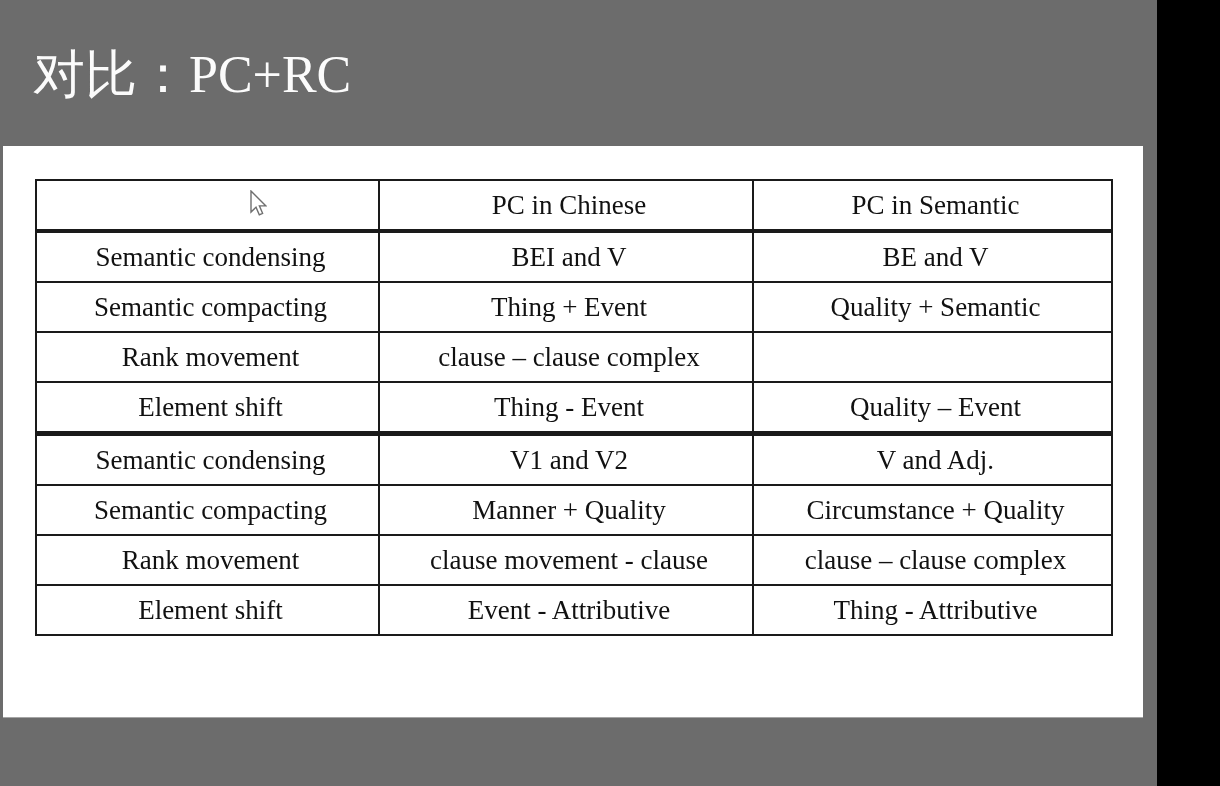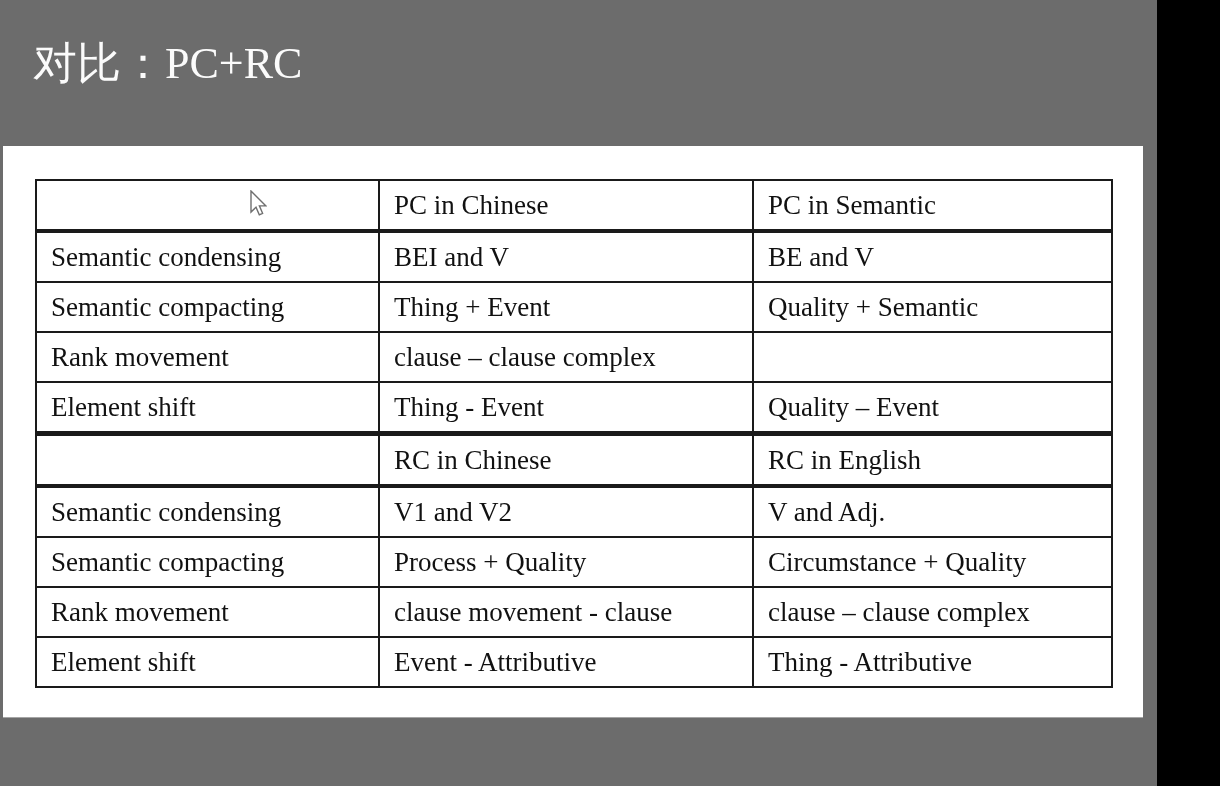"对比：PC+RC" .slide-title { font-size: 44px -> 52px }
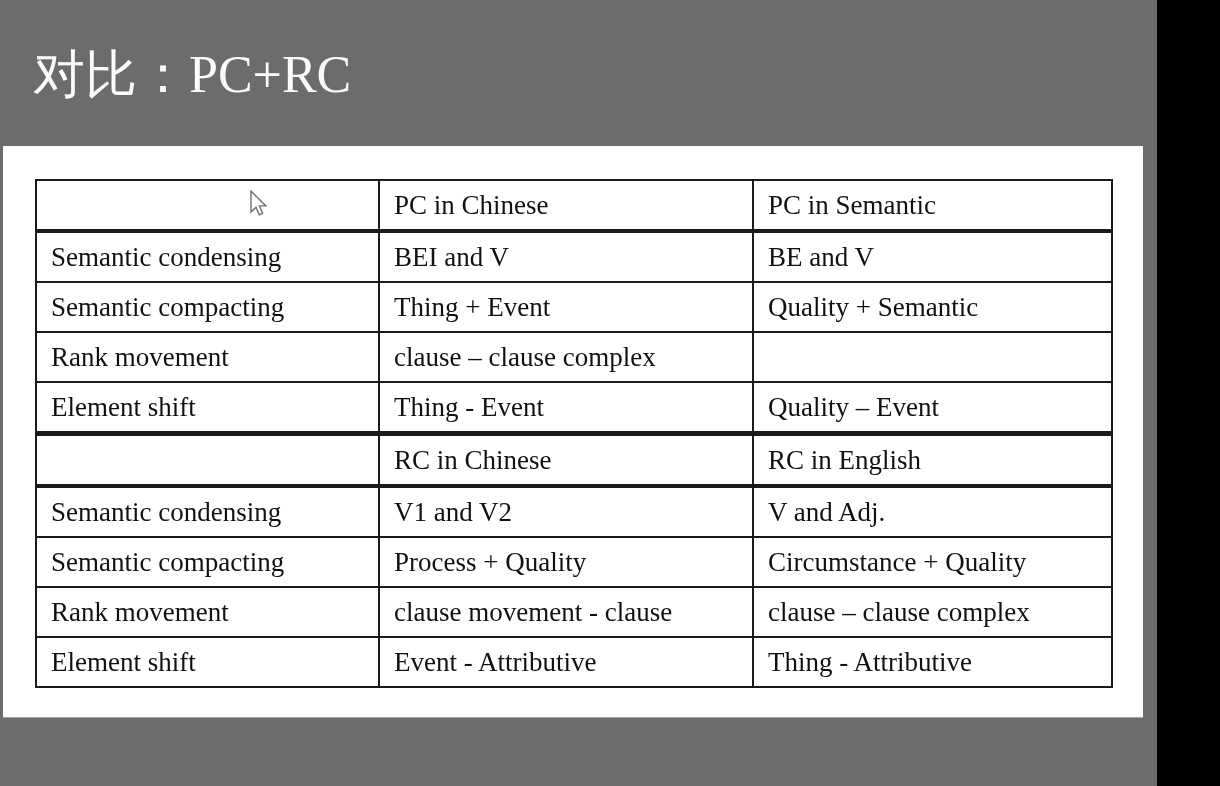"PC in Chinese" .panel { text-align: none -> center }
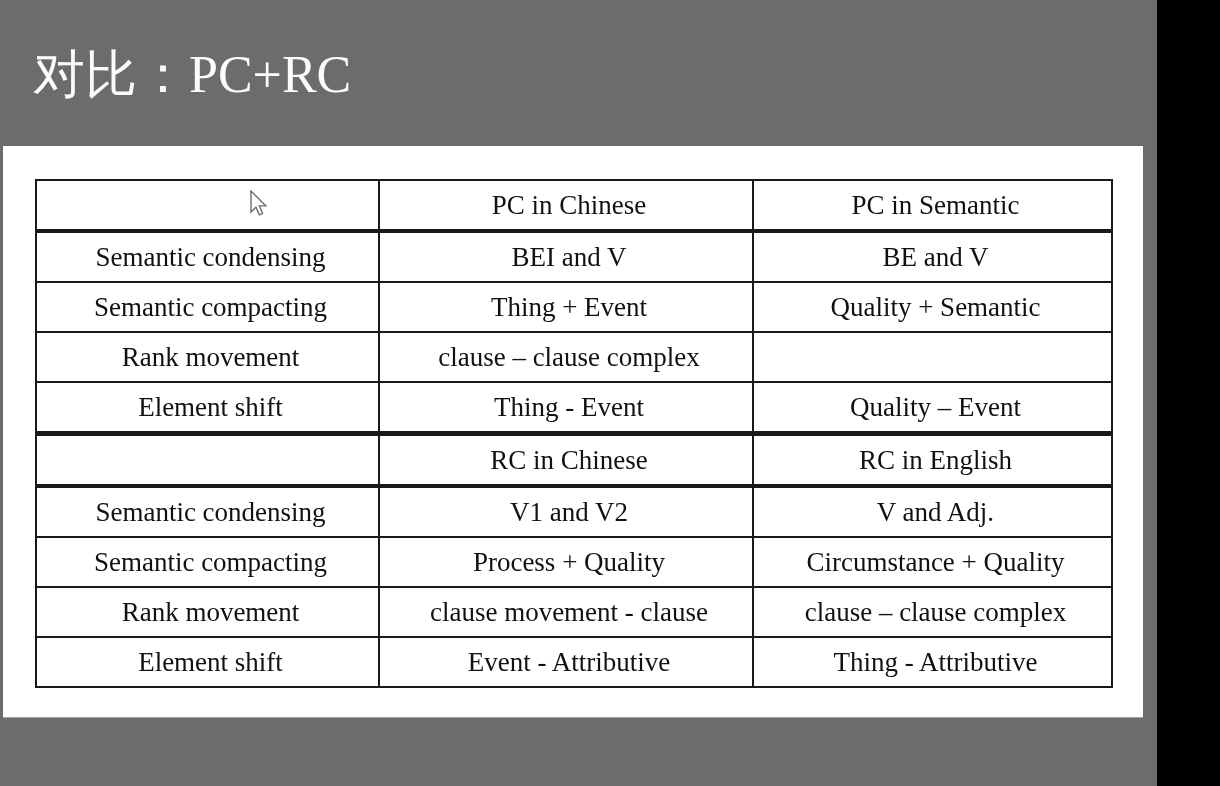"RC in Chinese" tr.header-row { html: <tr> <td></td> <td>RC in Chinese</td> <td>RC in English</td> </tr> -> none }
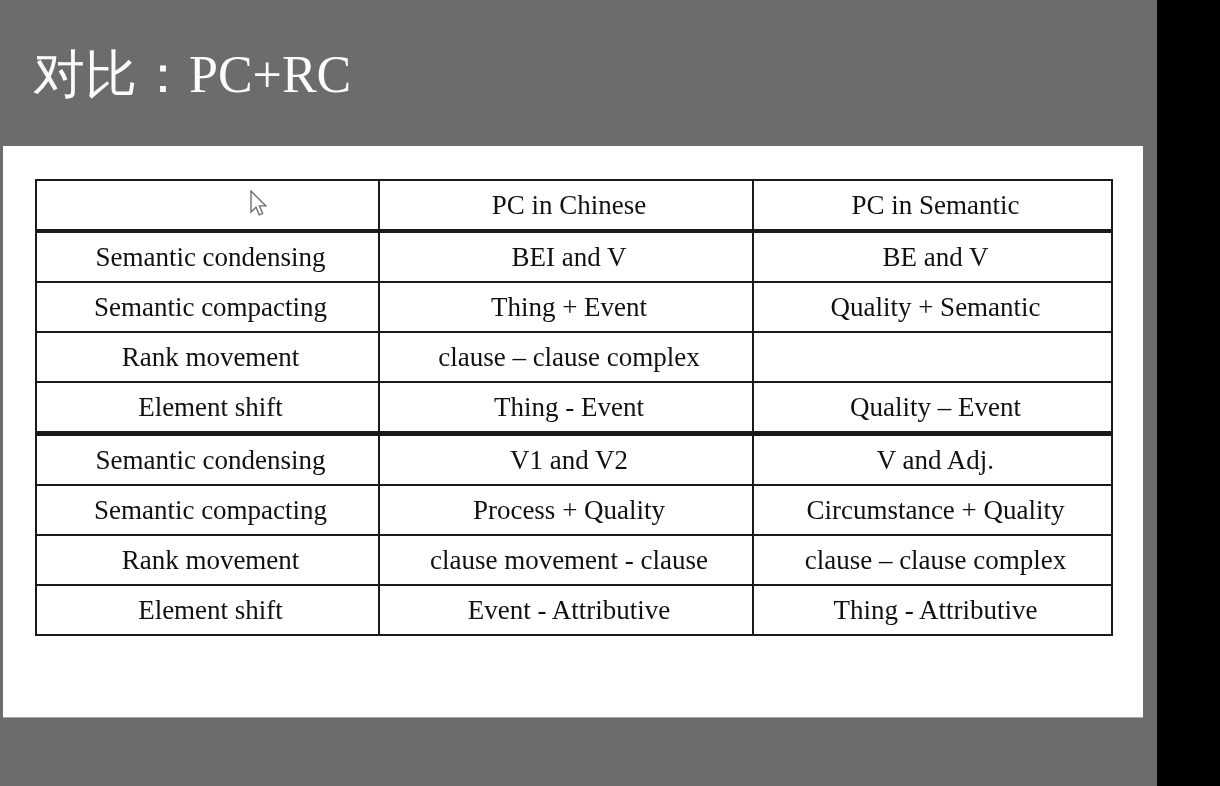"Process + Quality" td { text: Process -> Manner }
